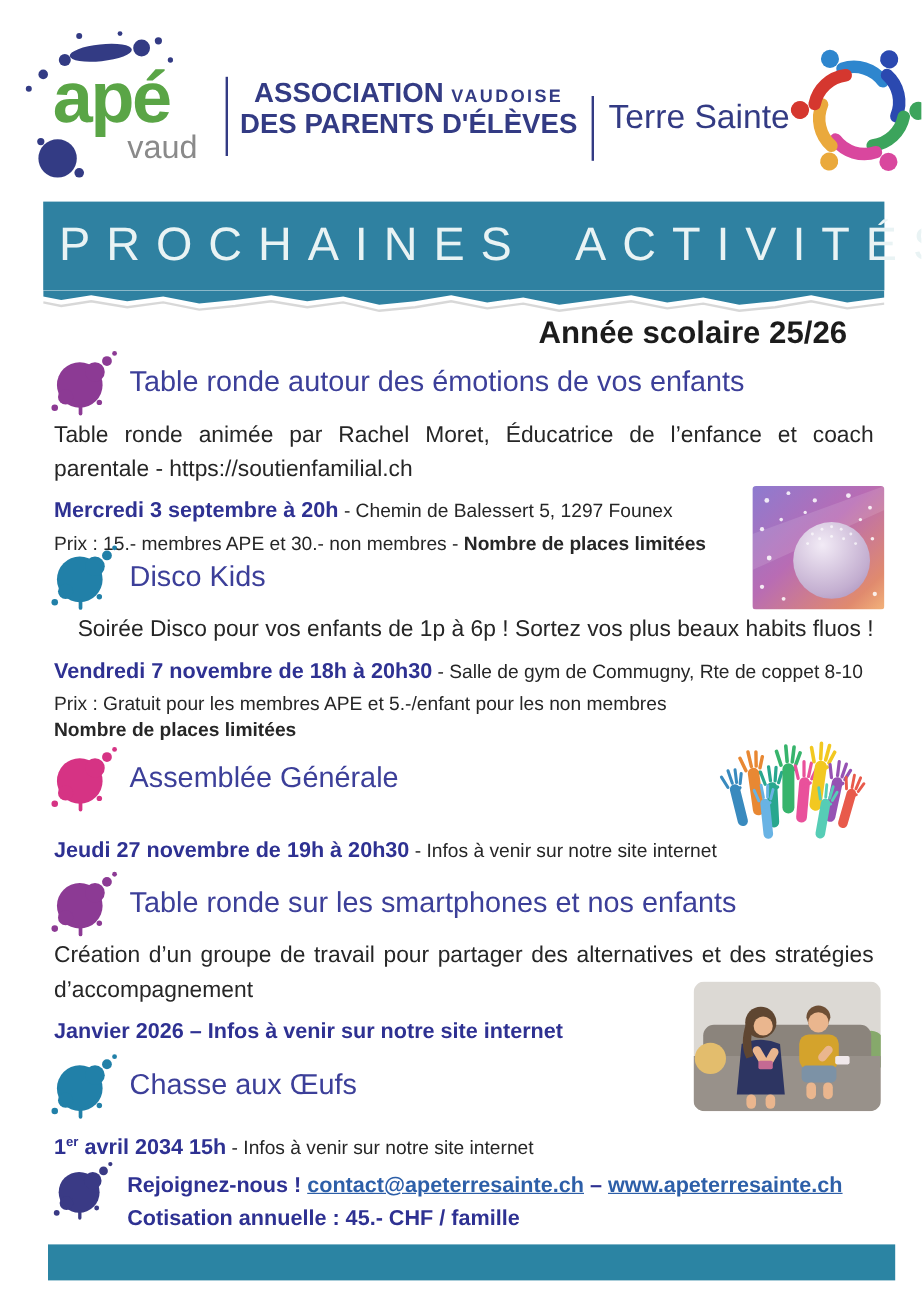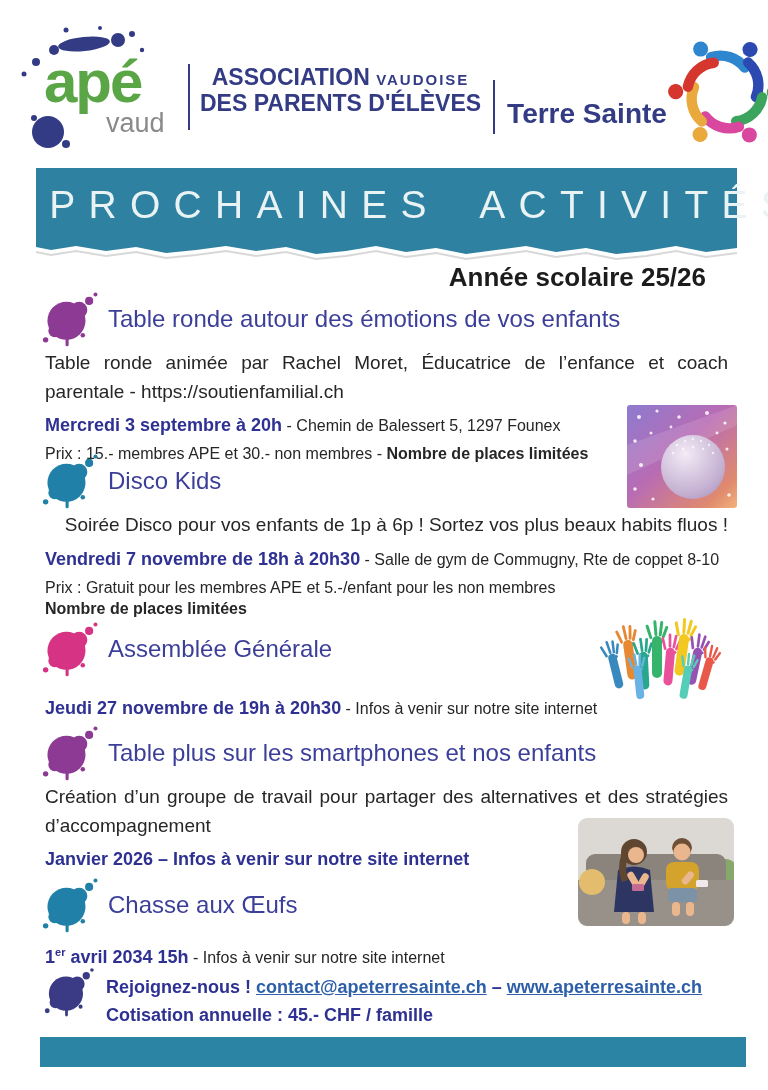"Terre Sainte" .region { font-weight: bold -> none; margin-top: 76px -> 60px }
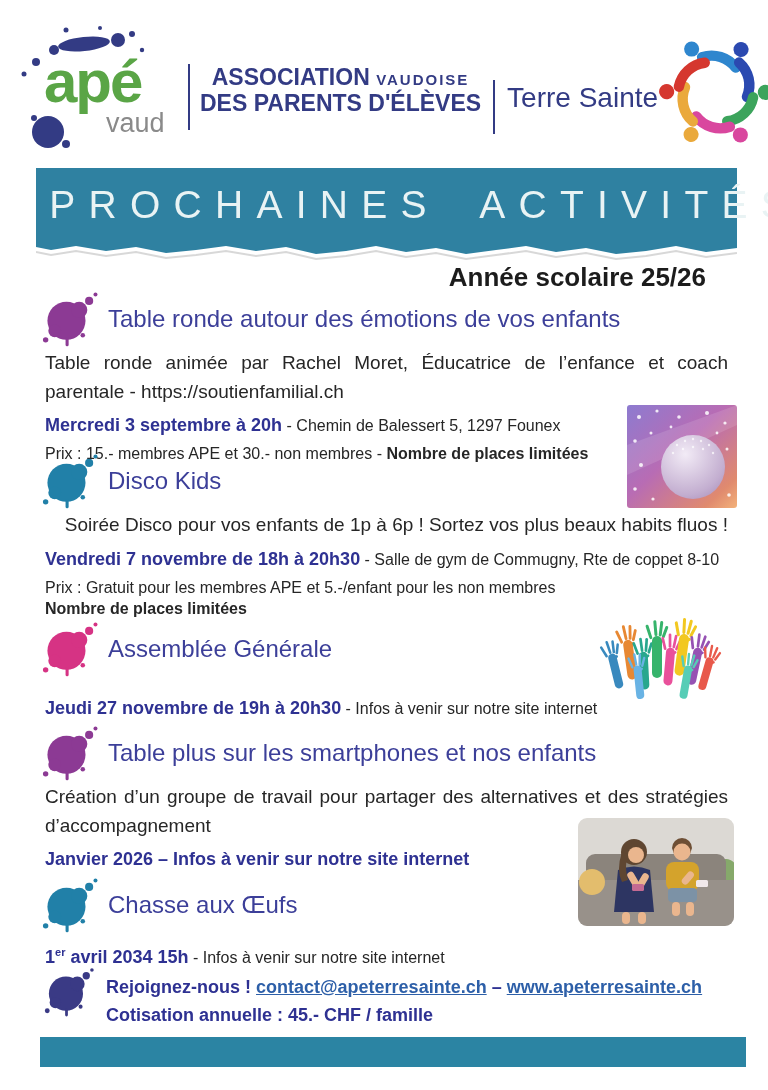"Table plus sur les smartphones" span.sec-title { text: plus -> ronde }
